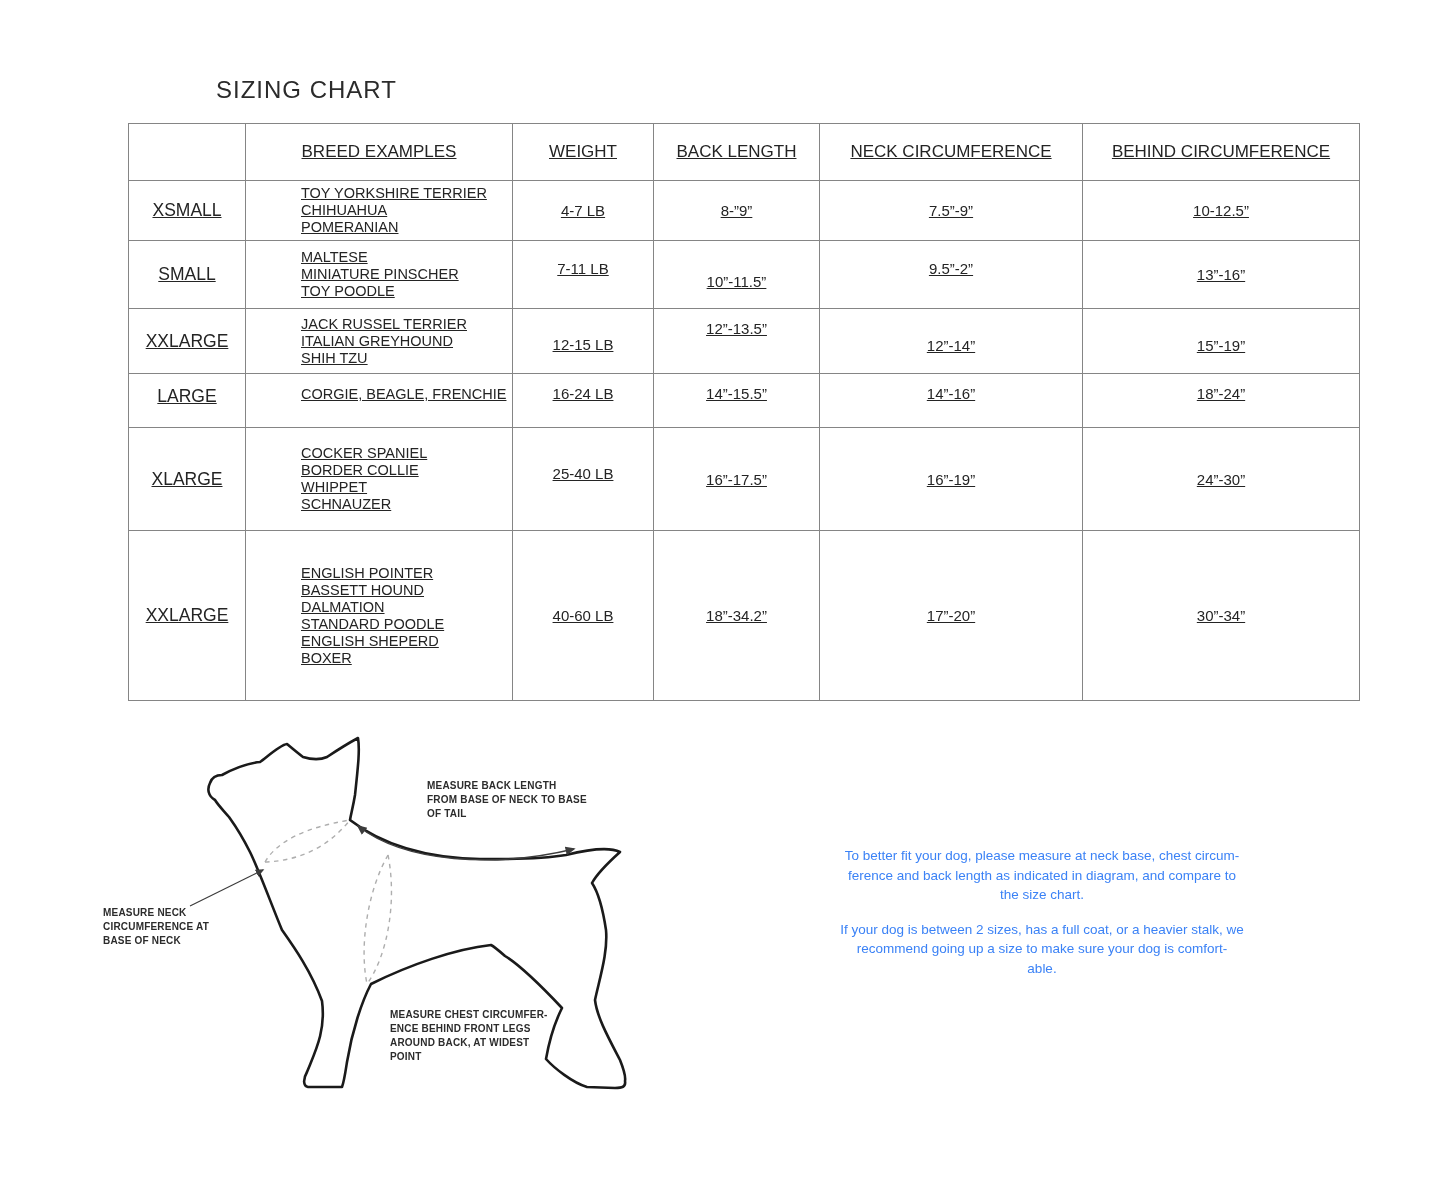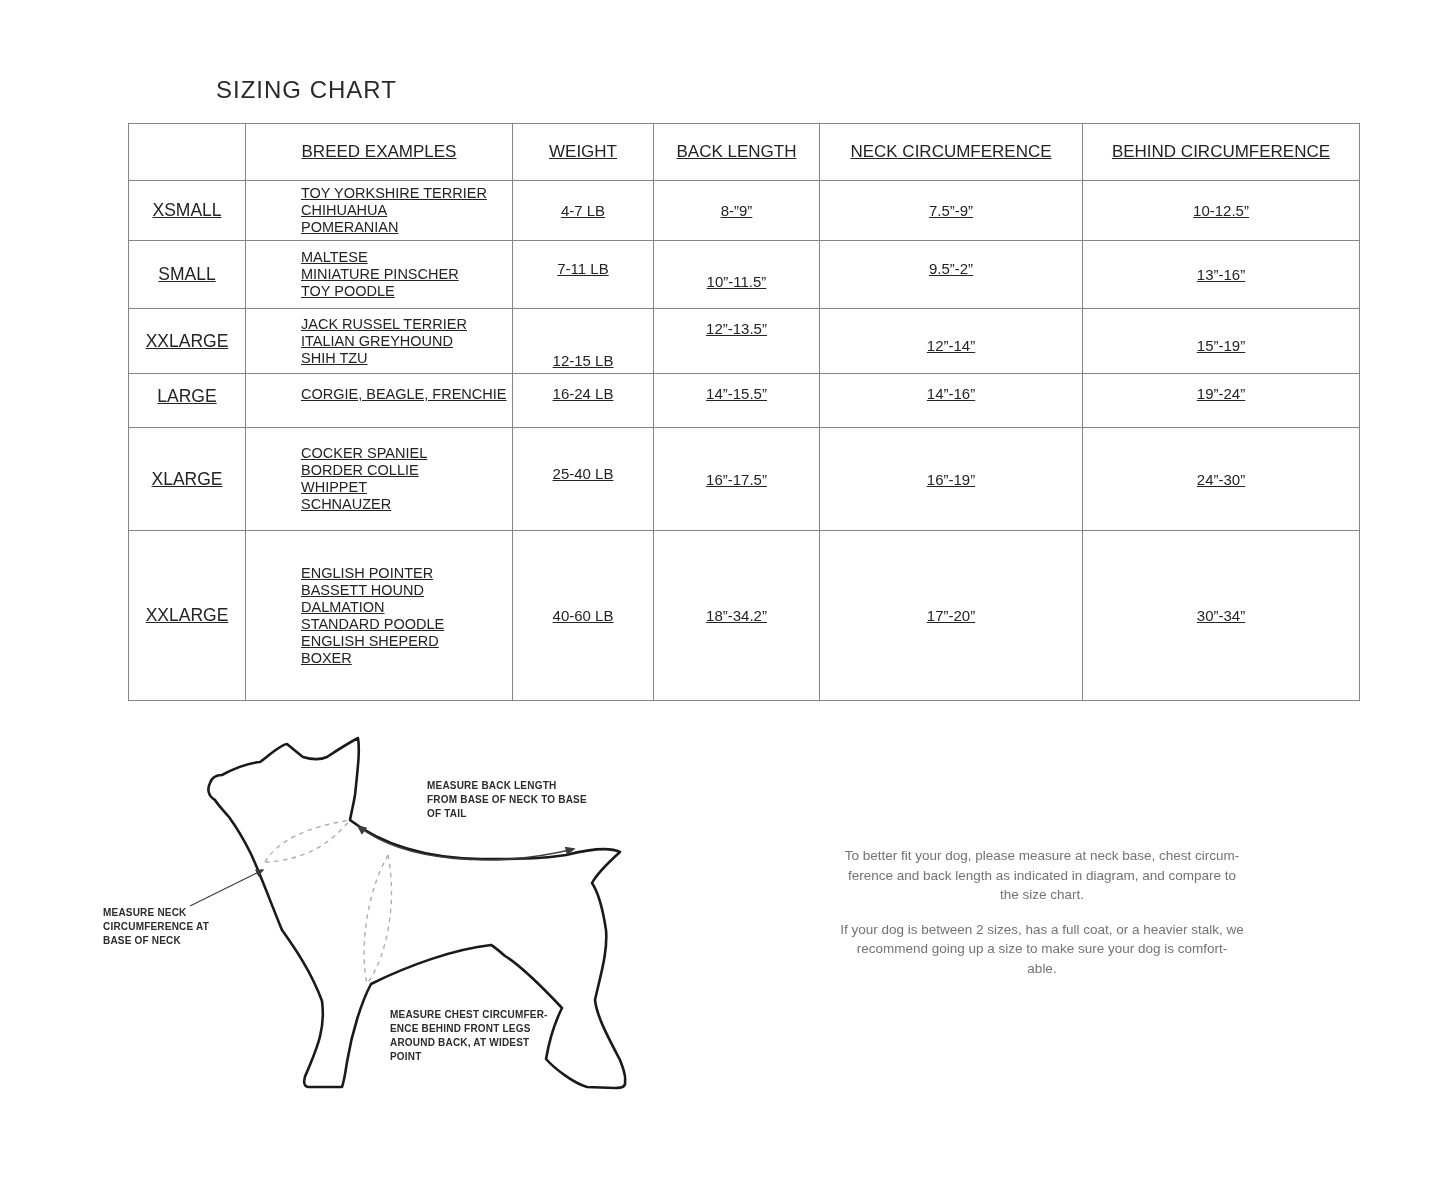"12-15 LB" .d3 { top: 19px -> 3px }
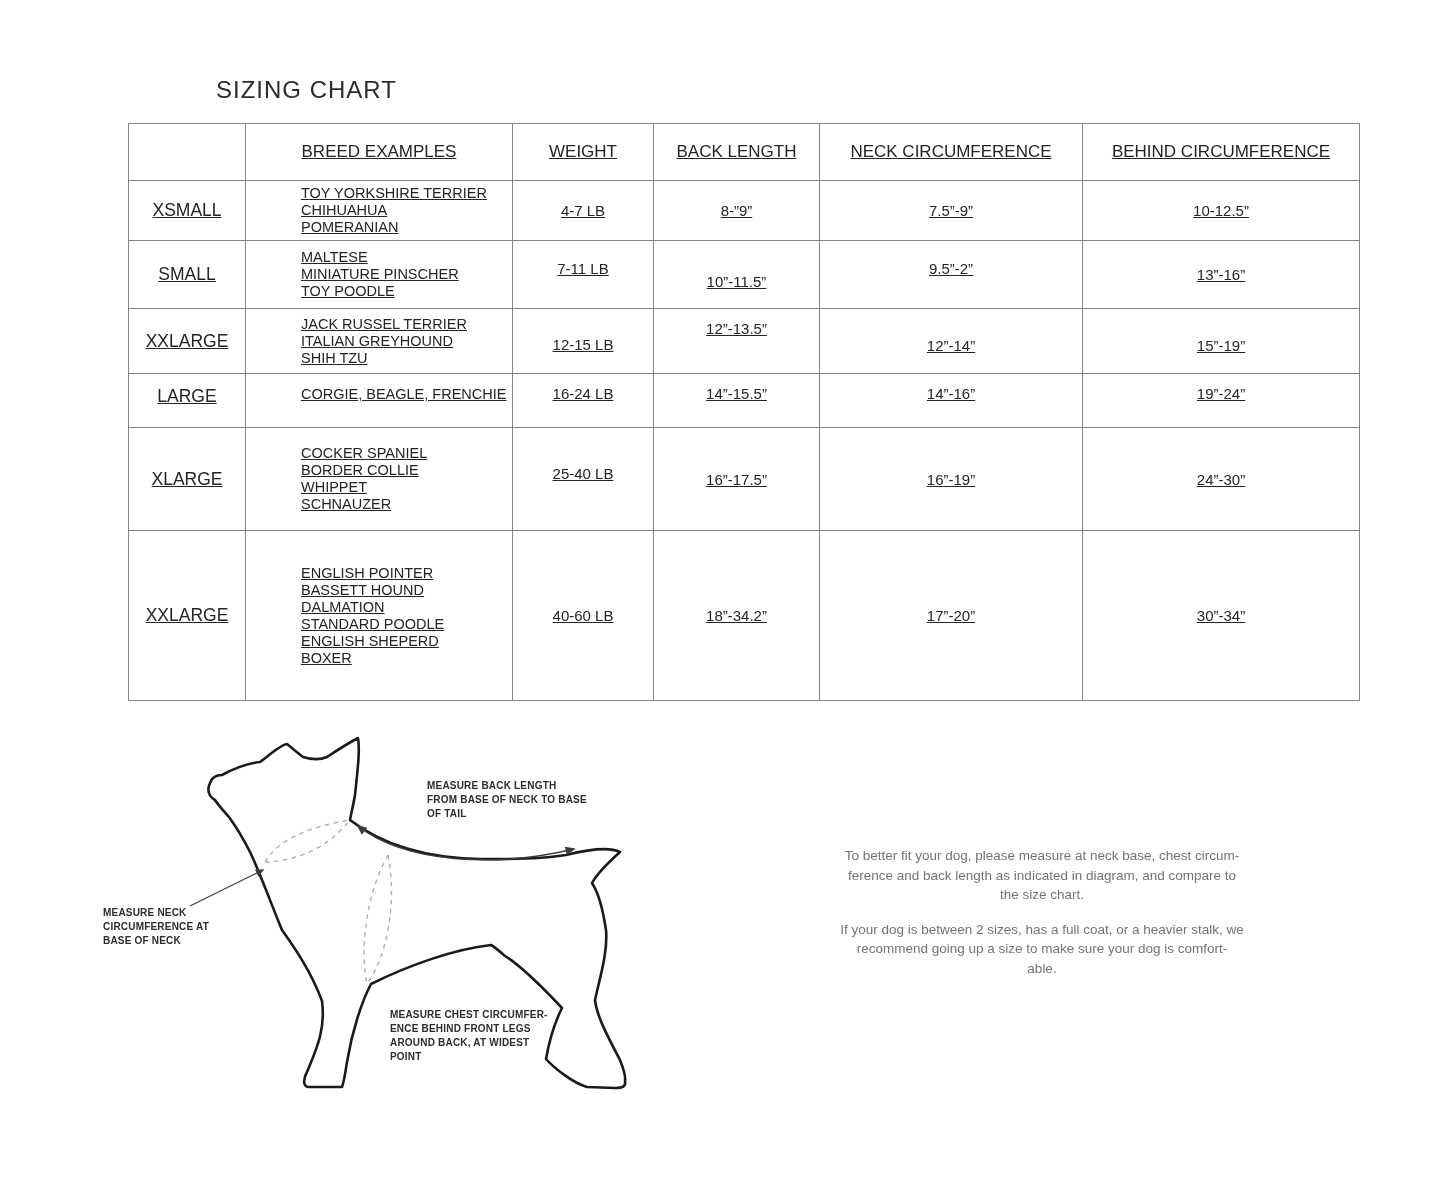"19”-24”" div.val { text: 19 -> 18 }
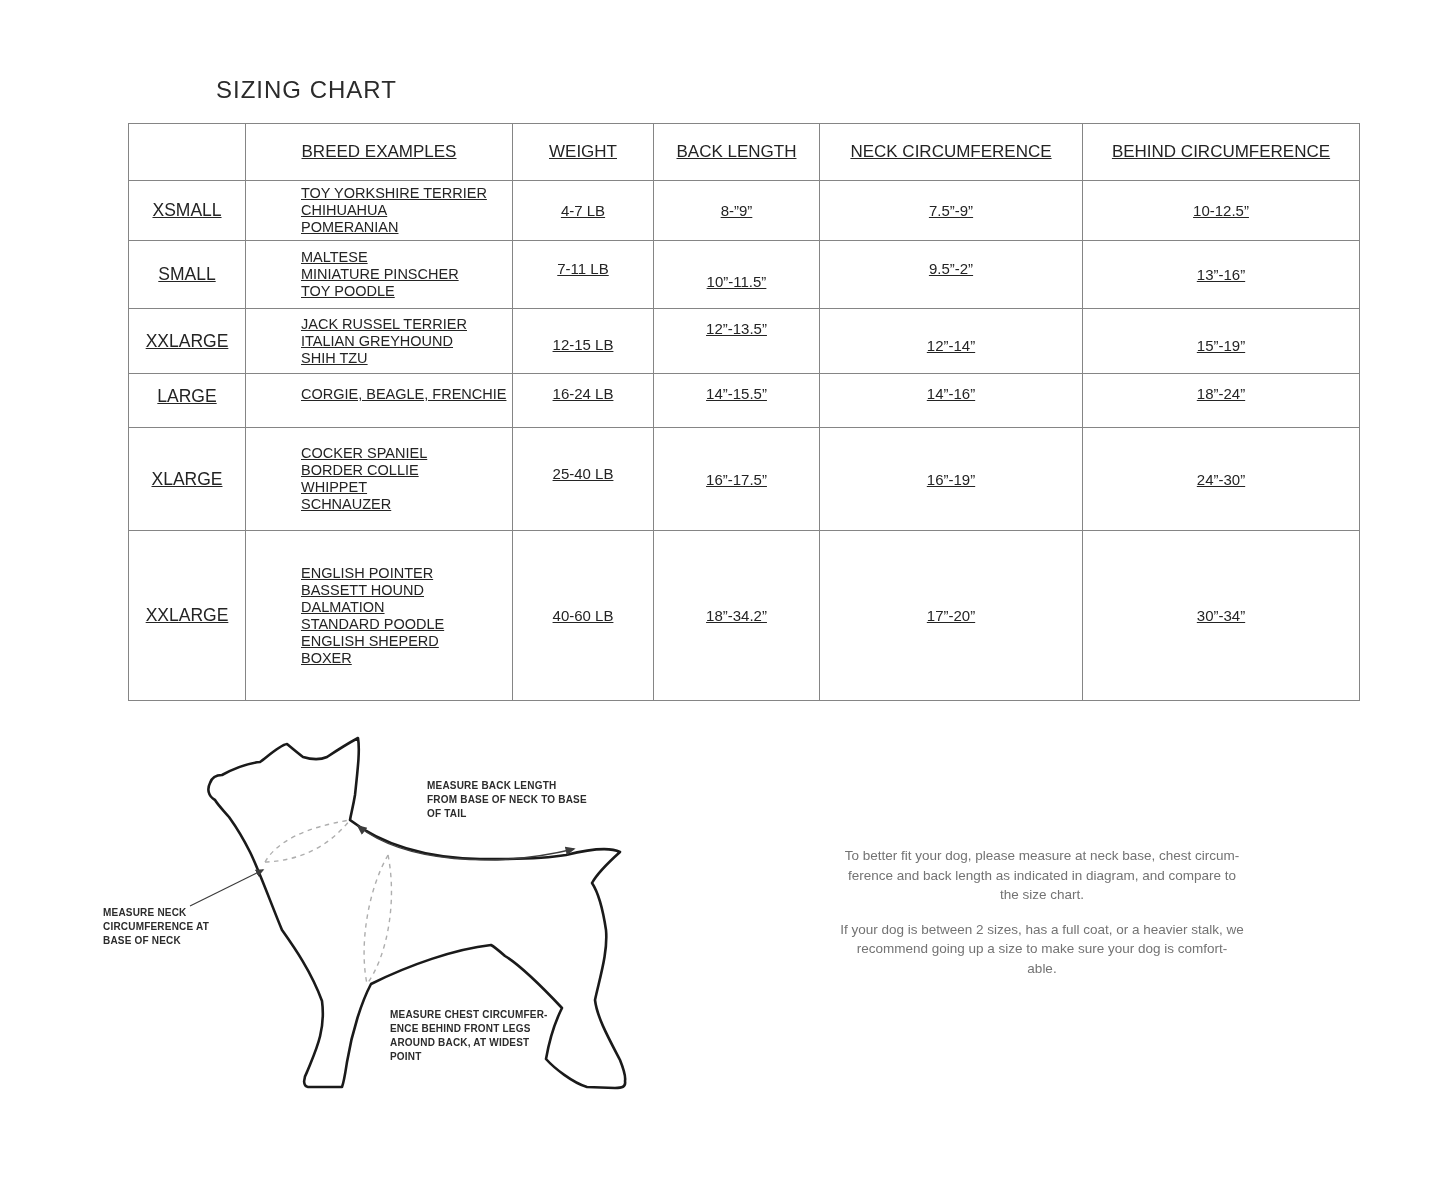"To better fit your dog," .notes { color: #737373 -> #3b82f6 }
